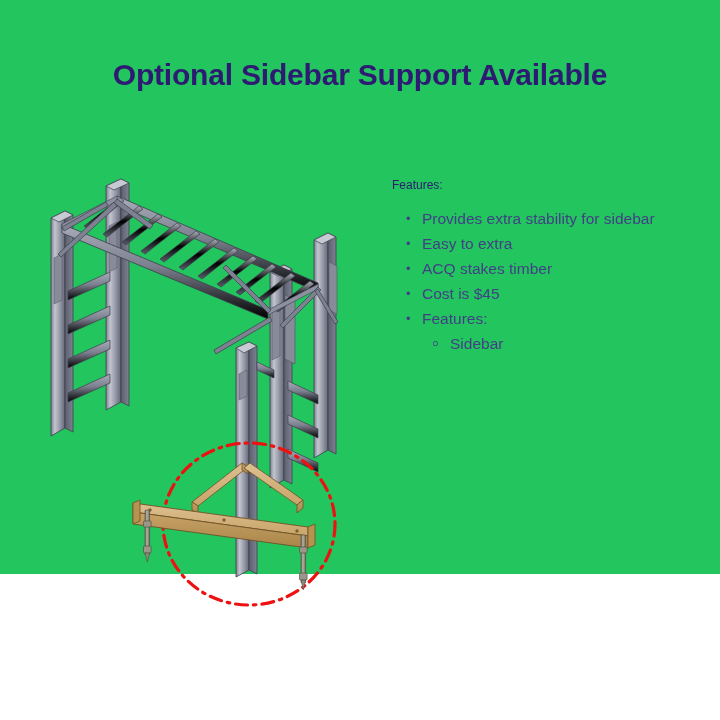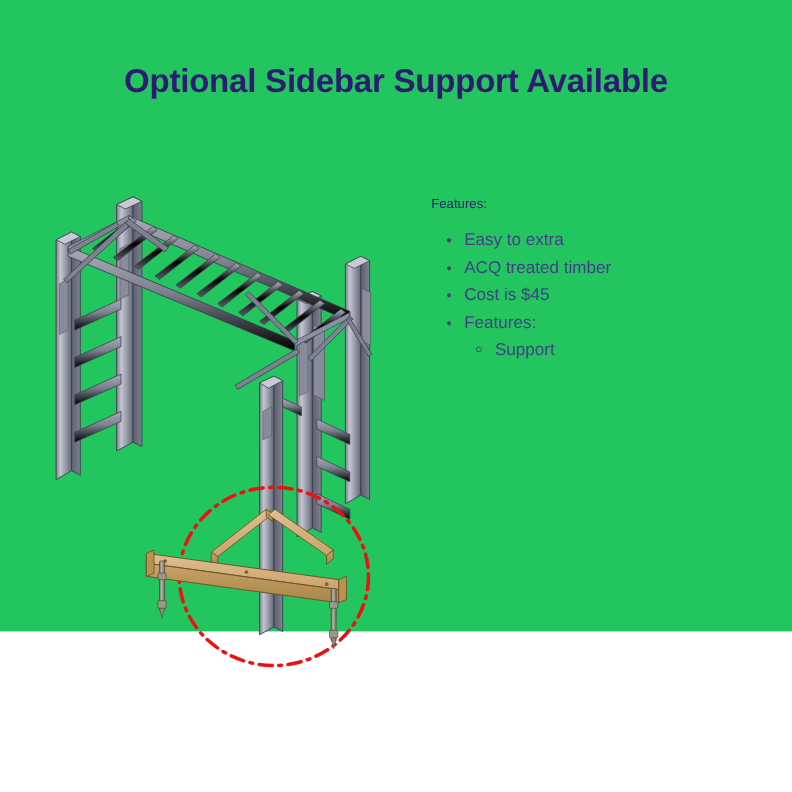"Provides extra stability for sidebar" span { html: none -> <span>Provides extra stability for sidebar</span> }
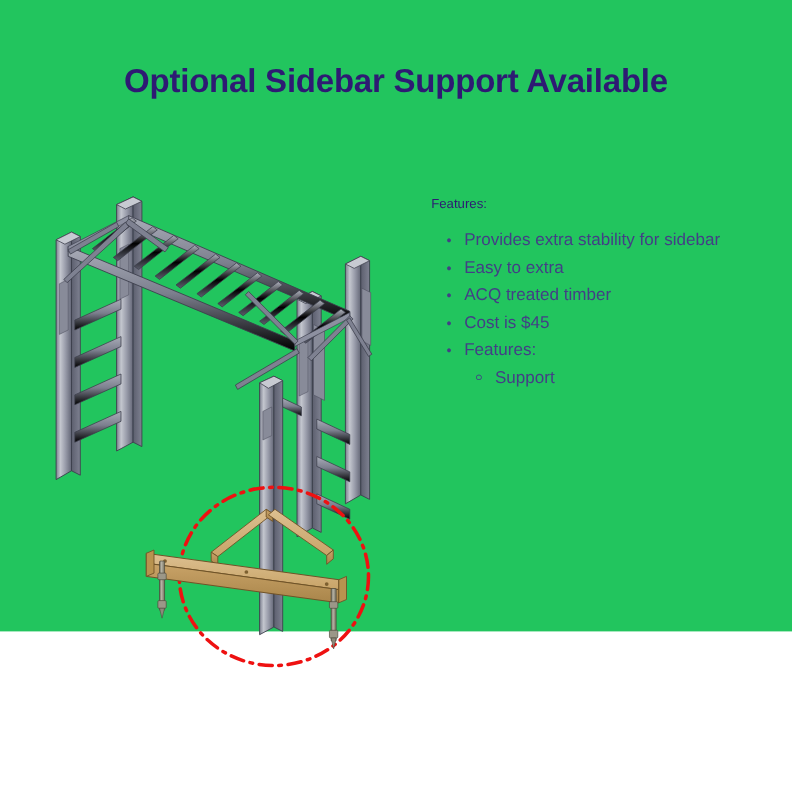"ACQ treated timber" span { text: treated -> stakes }
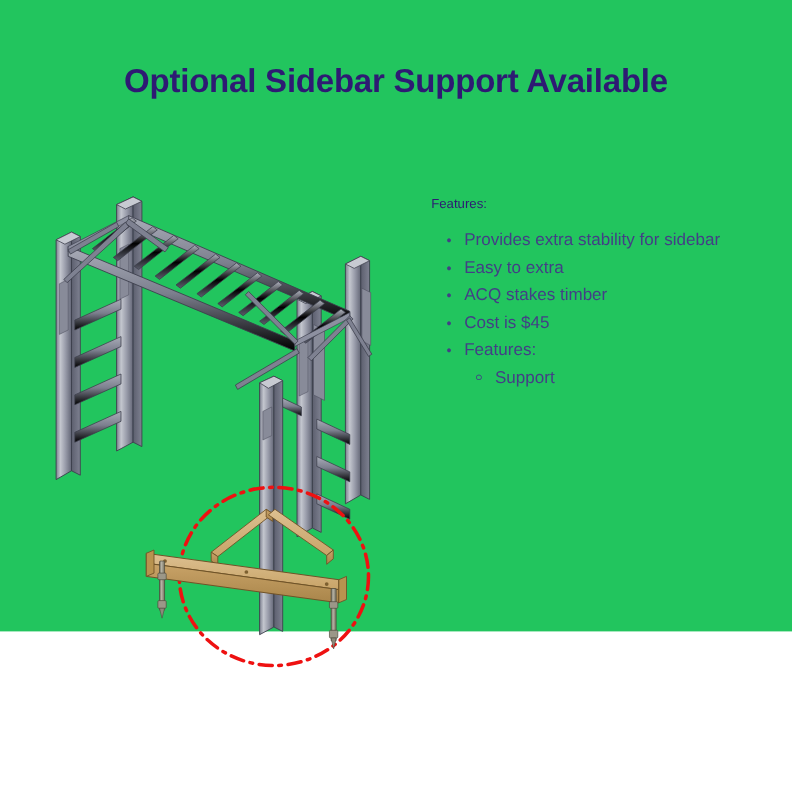"Support" span { text: Support -> Sidebar }
